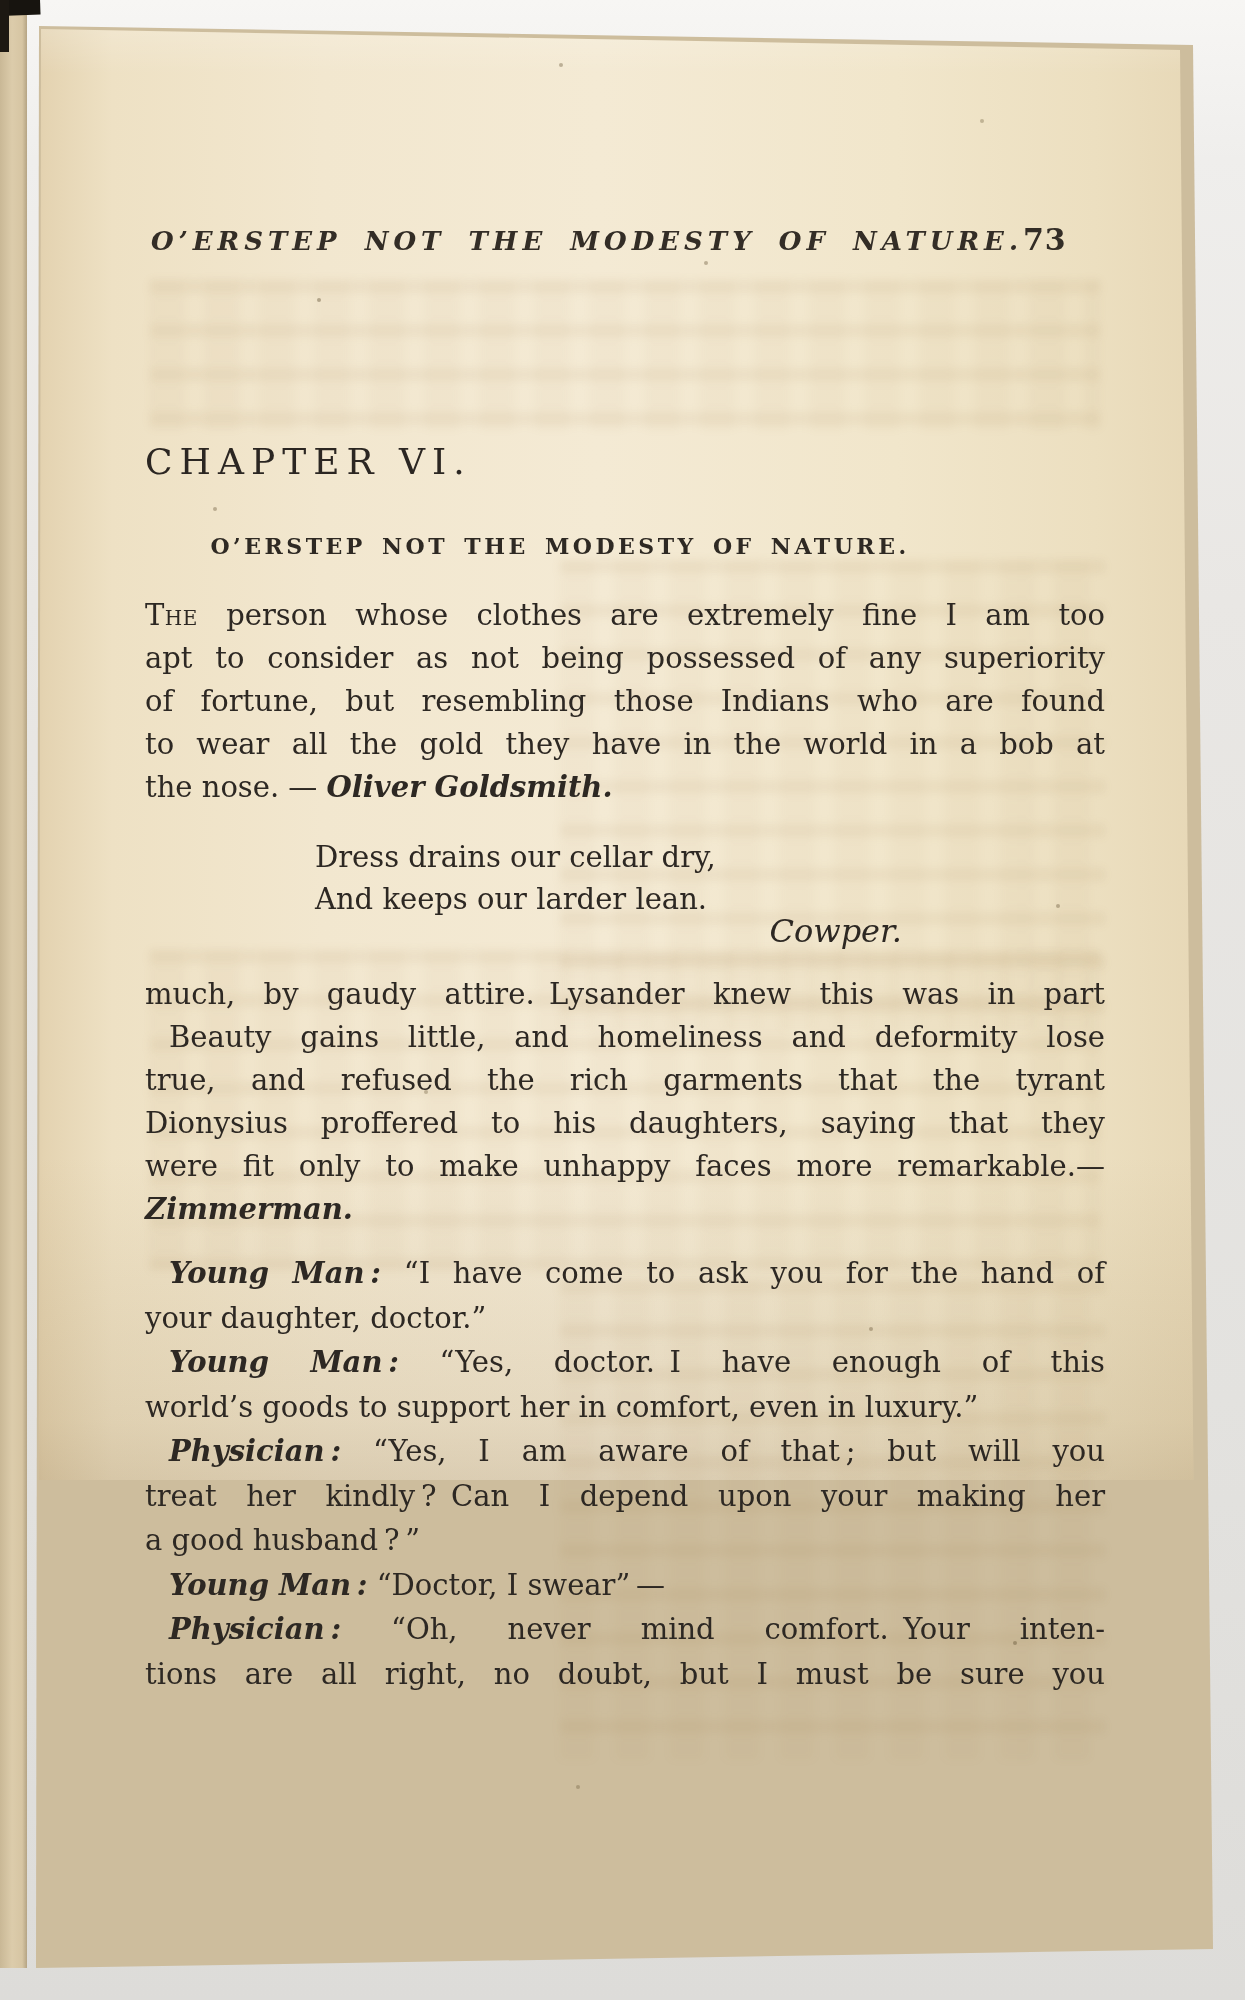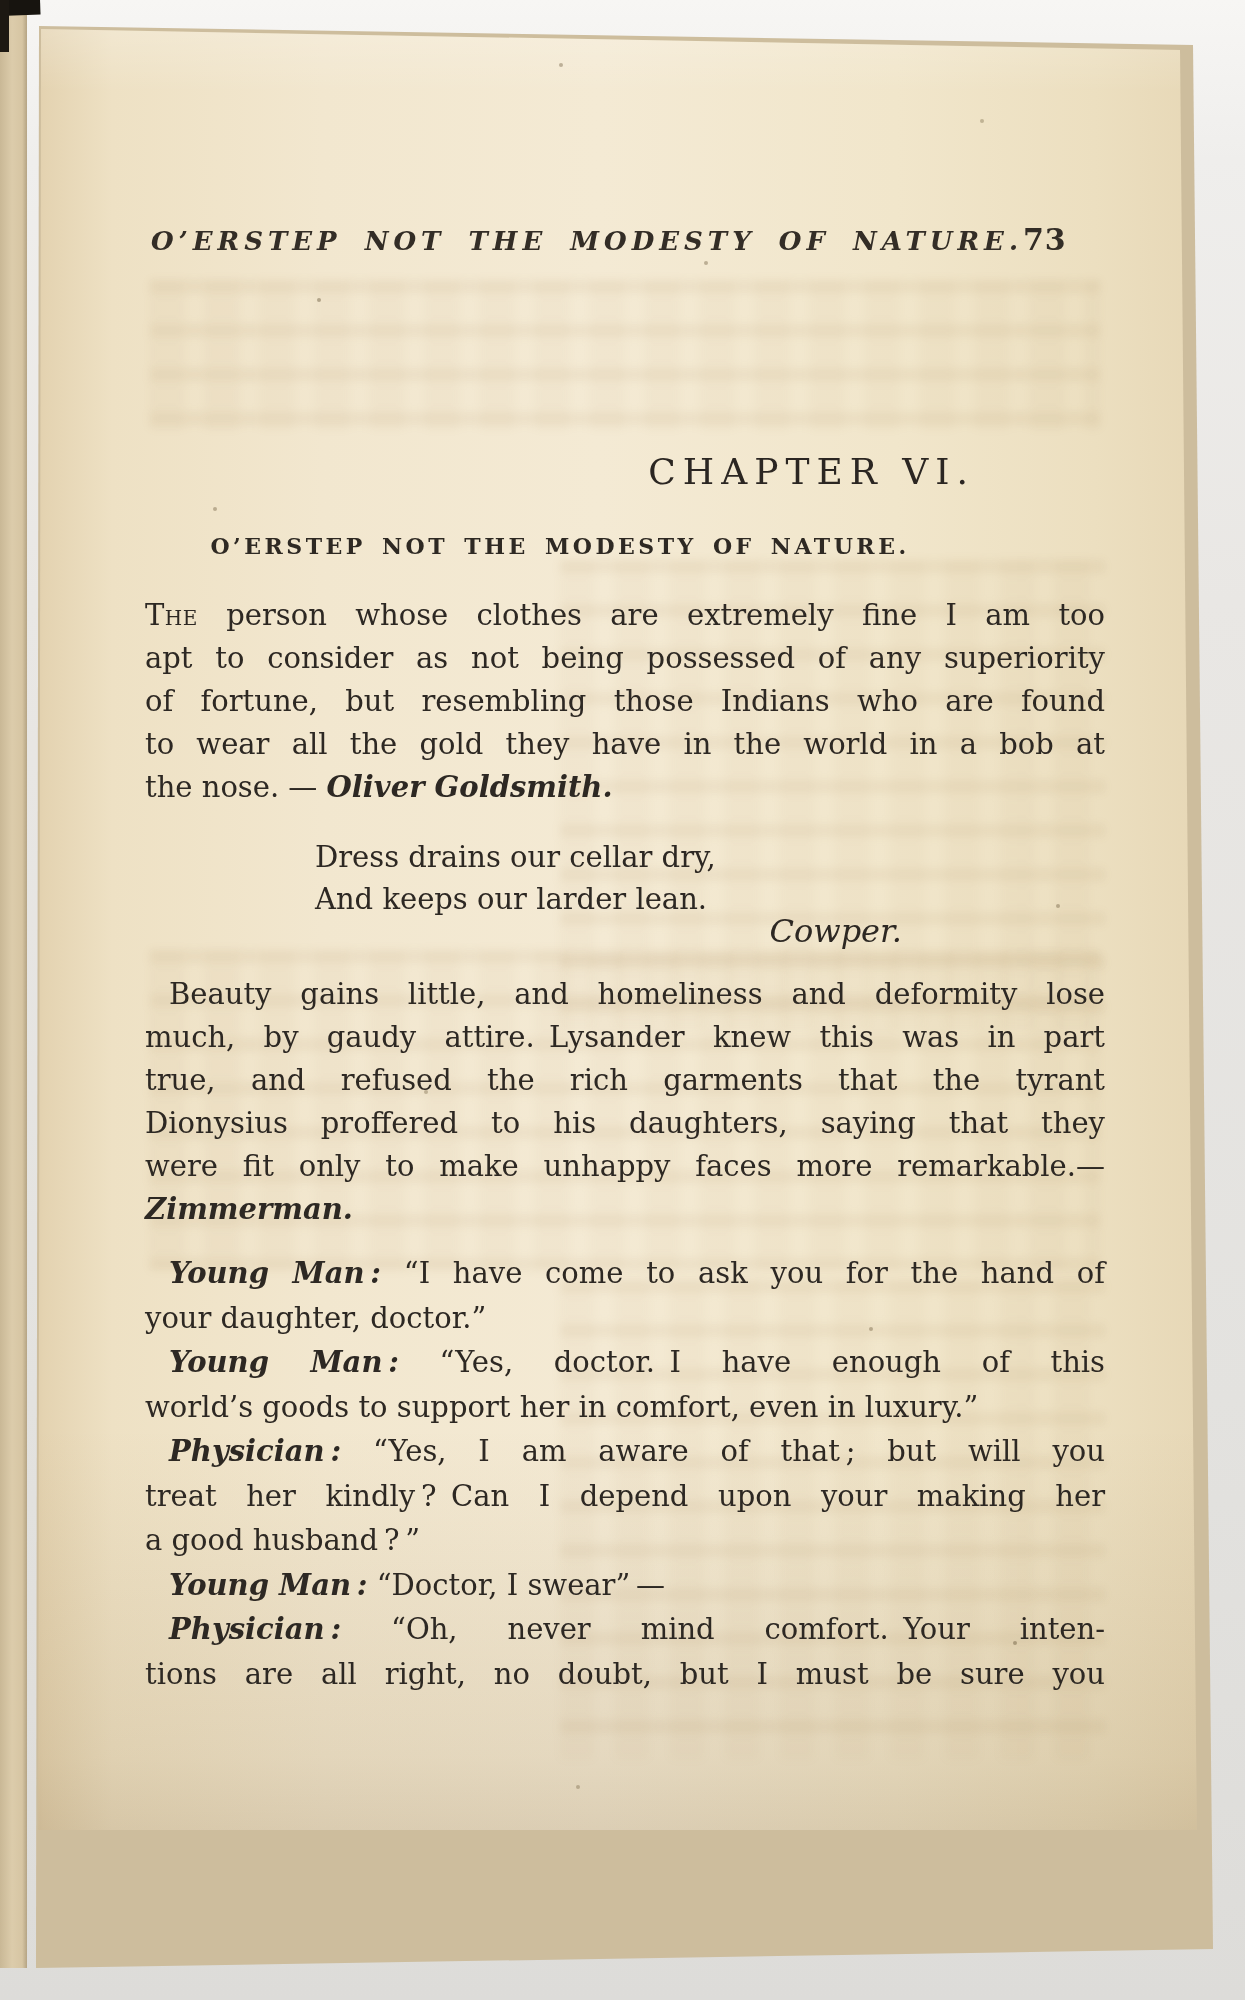"O’ERSTEP NOT THE MODESTY OF" .page { height: 1830px -> 1480px }
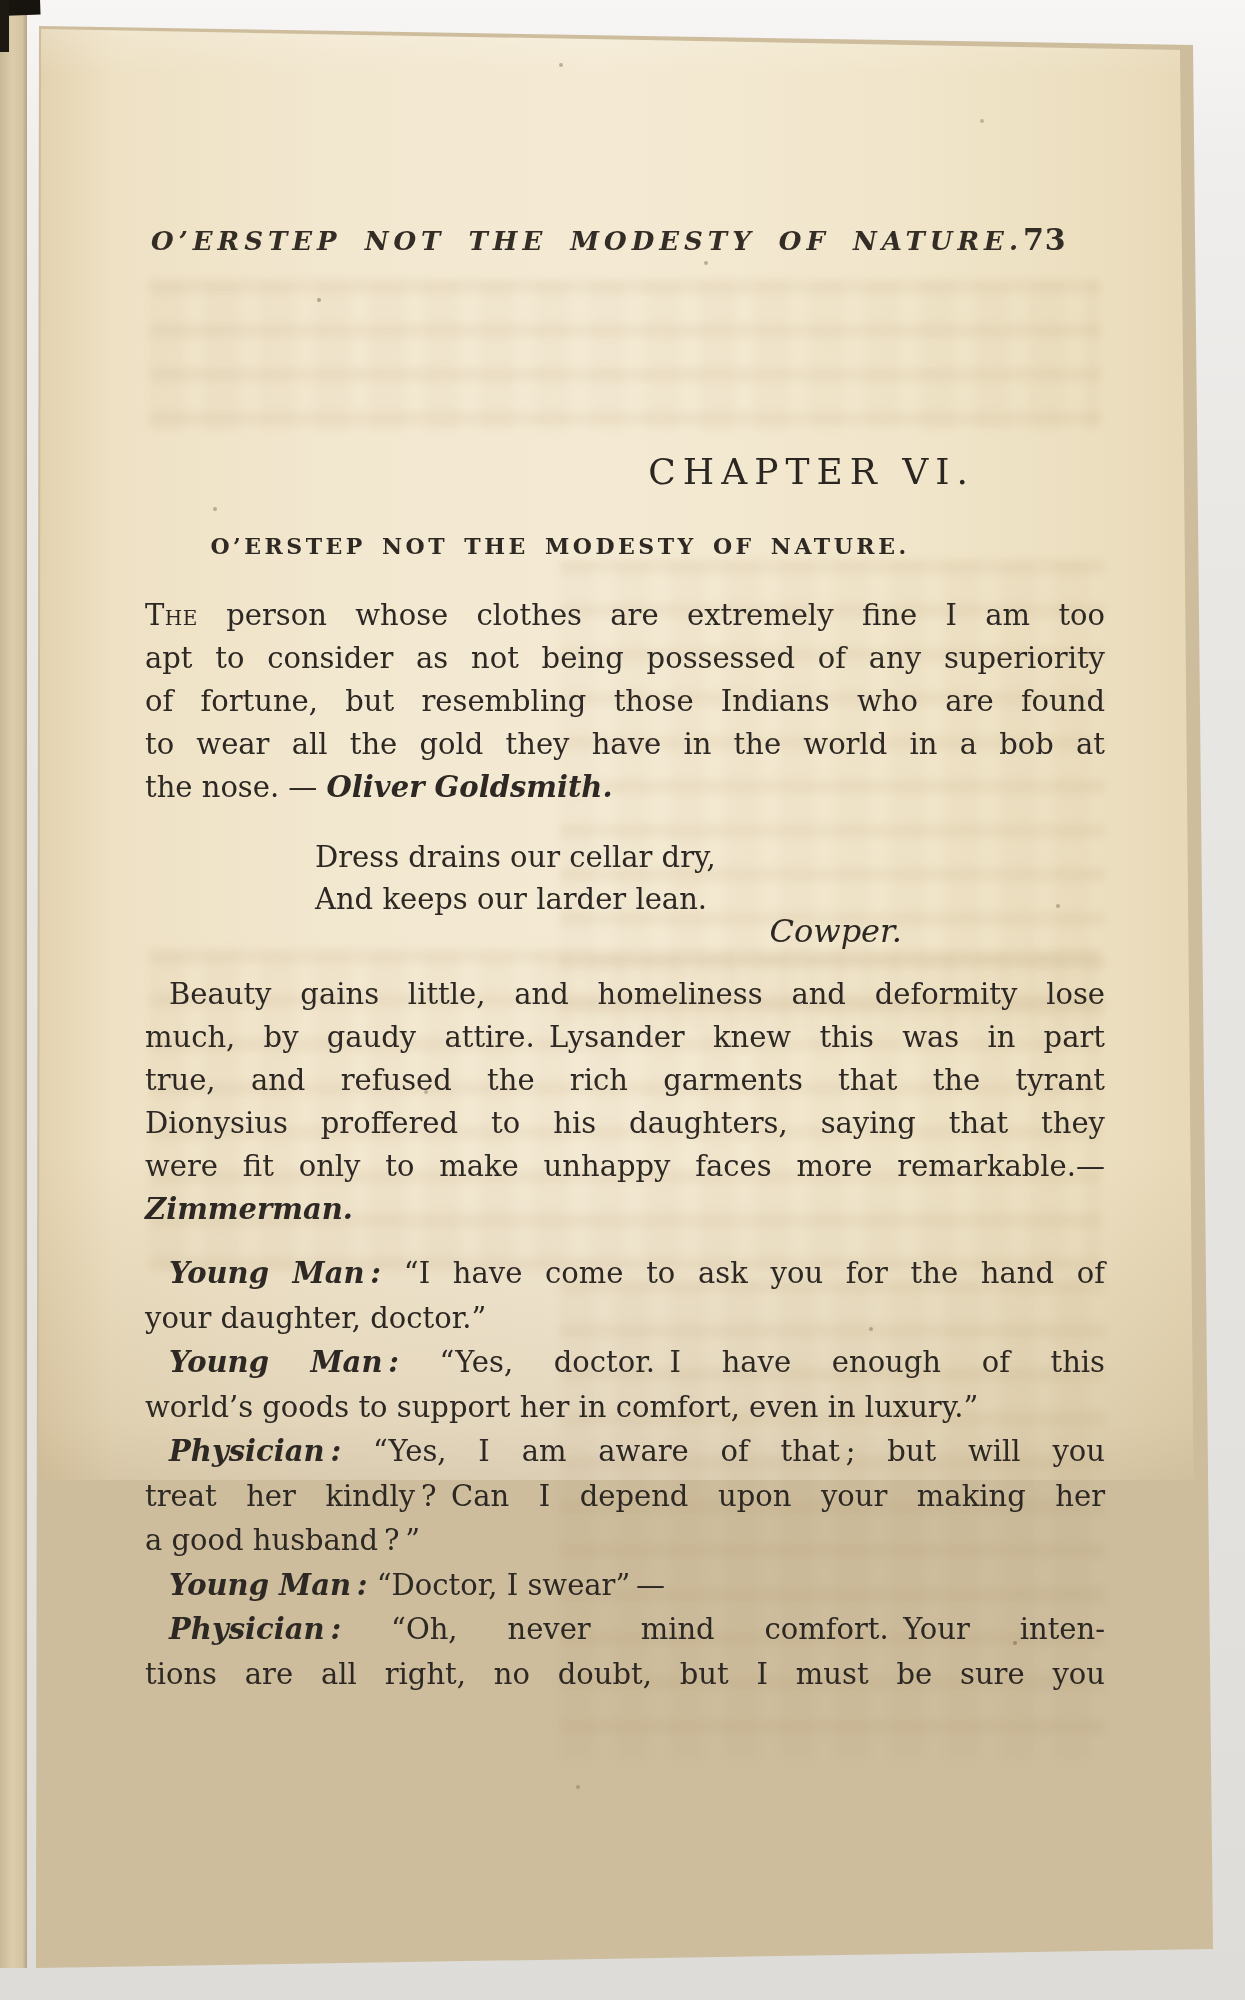"CHAPTER VI." .chapter-heading { text-align: right -> left; top: 451px -> 441px }
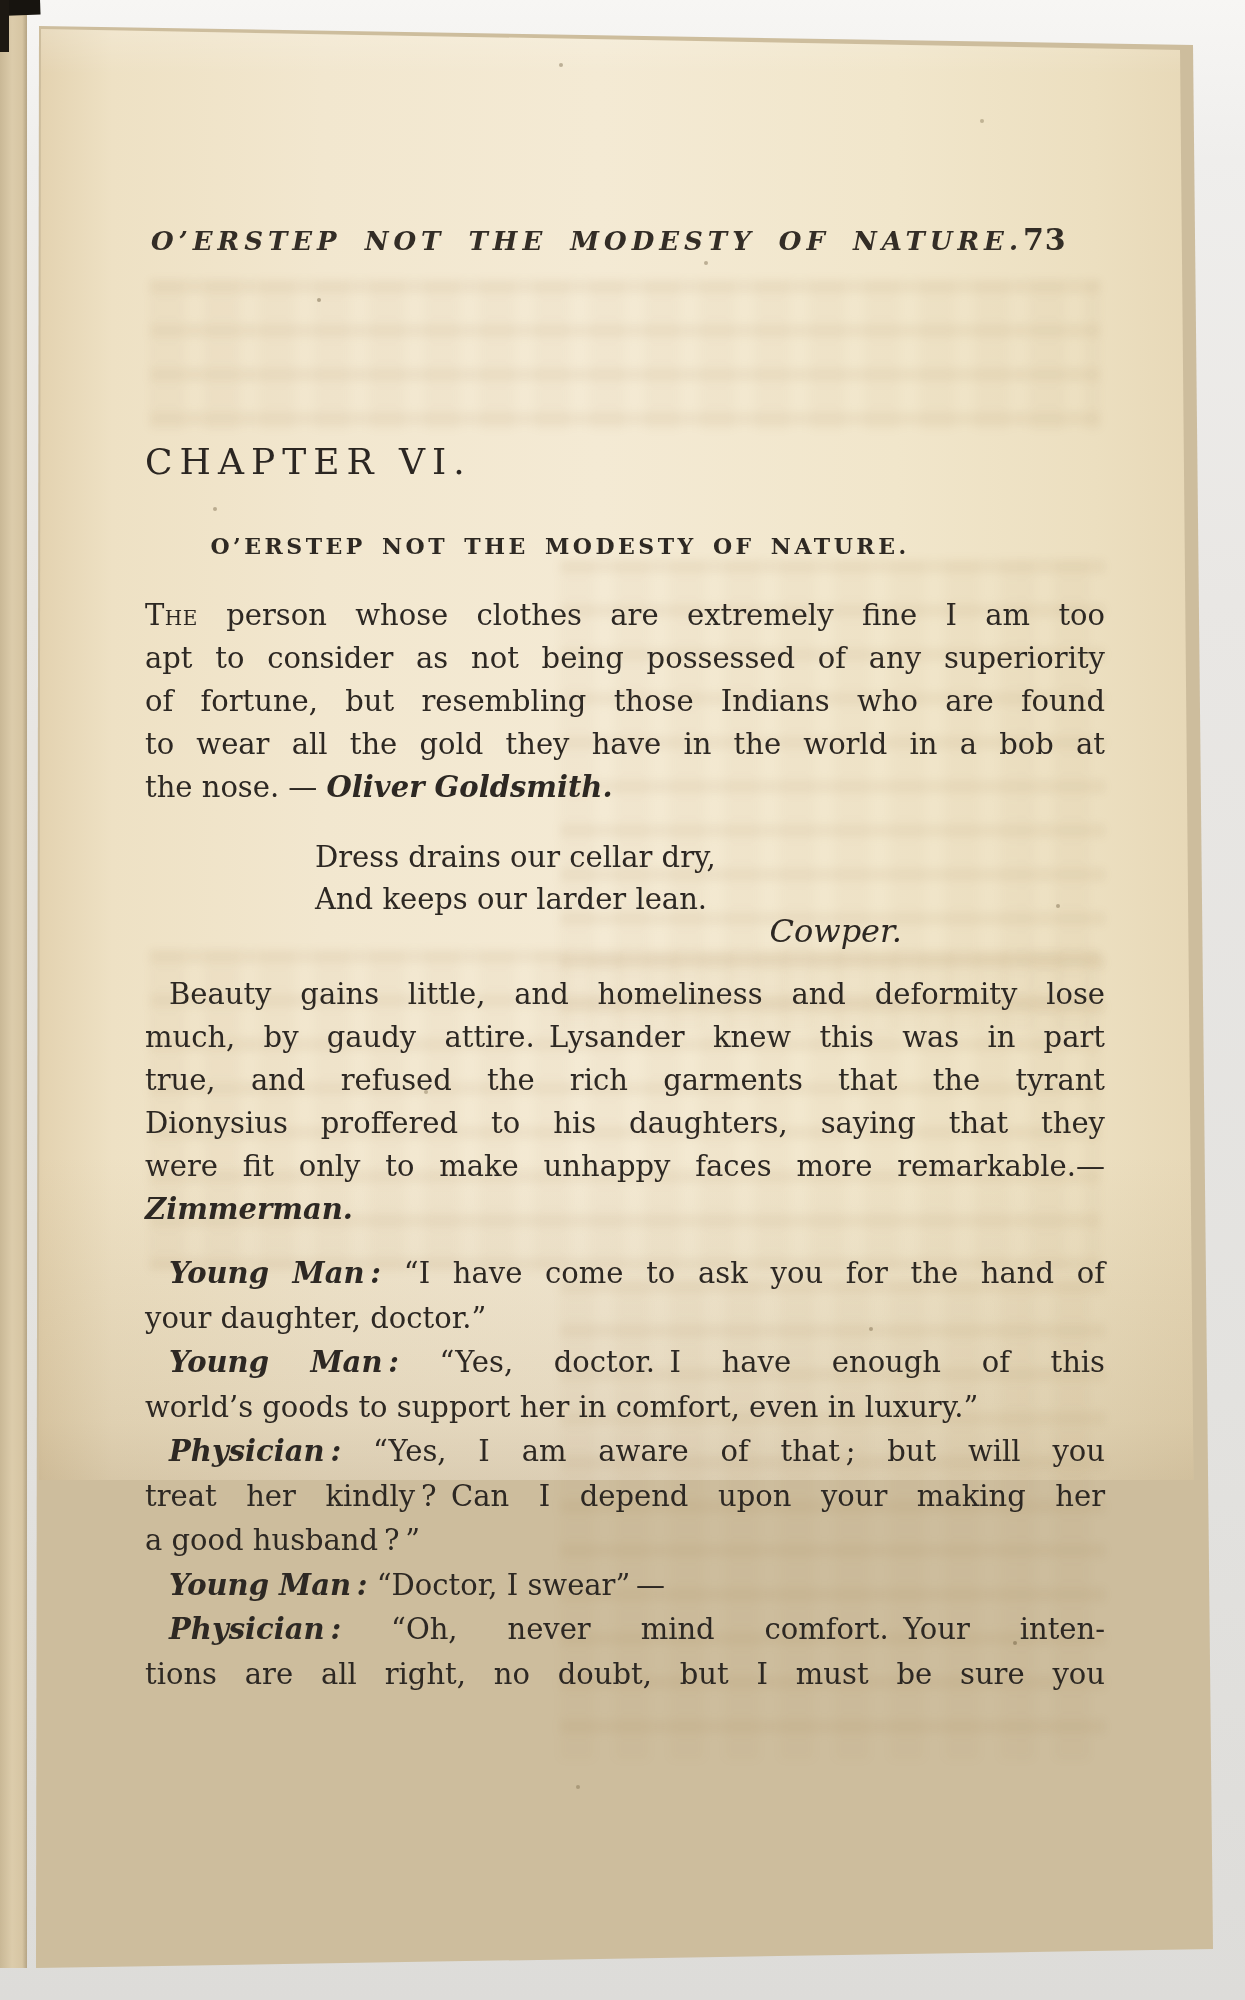"Beauty gains little, and homeliness" div.line { order: before "much, by gaudy attire. Lysander" -> after "much, by gaudy attire. Lysander" }
